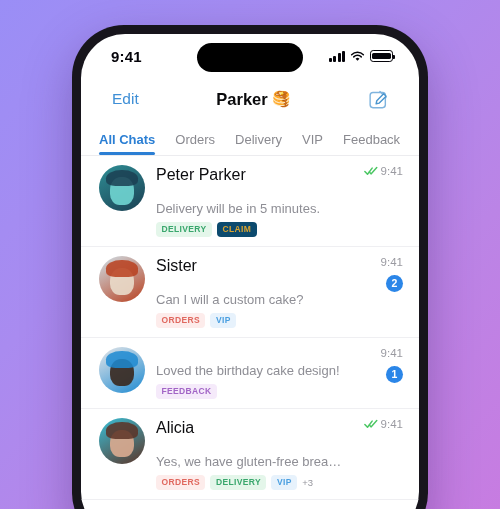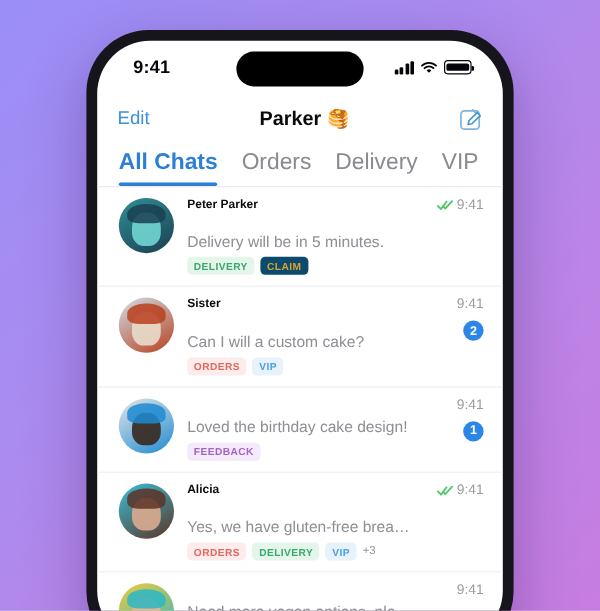"Edit" #nav-bar { padding: 0 17px -> 0 31px }
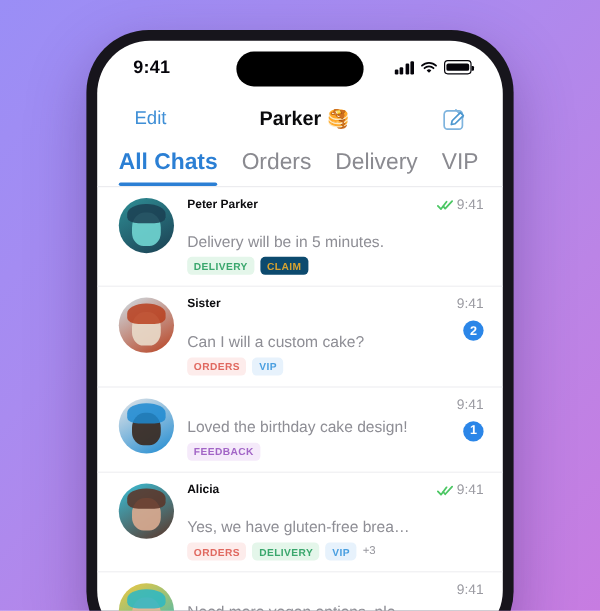"All Chats" .tab { font-size: 19px -> 13px }
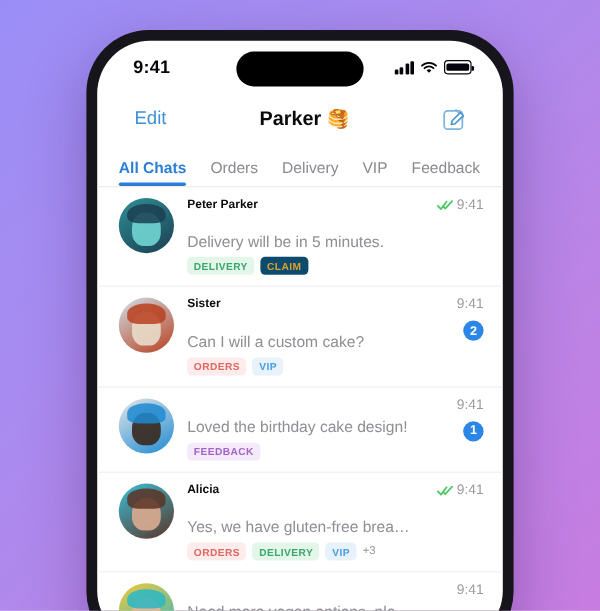"Peter Parker" .chat-name { font-size: 10px -> 16px; font-weight: bold -> normal }
